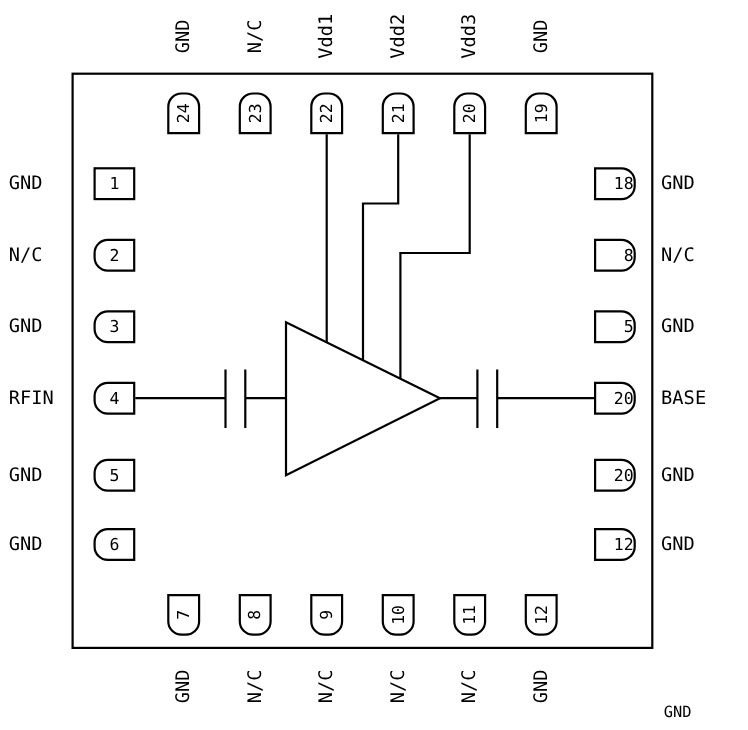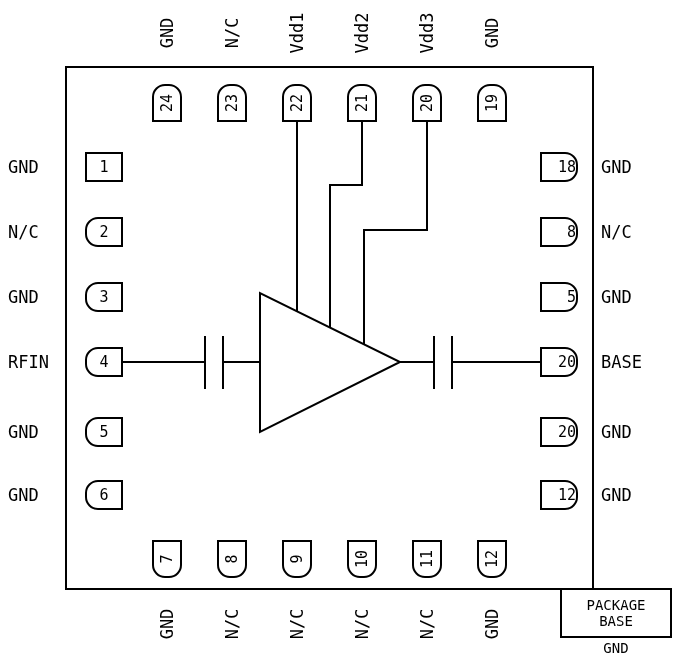"PACKAGE" div.pkgbase { html: <div> <span>PACKAGE</span> <span>BASE</span> </div> -> none }
